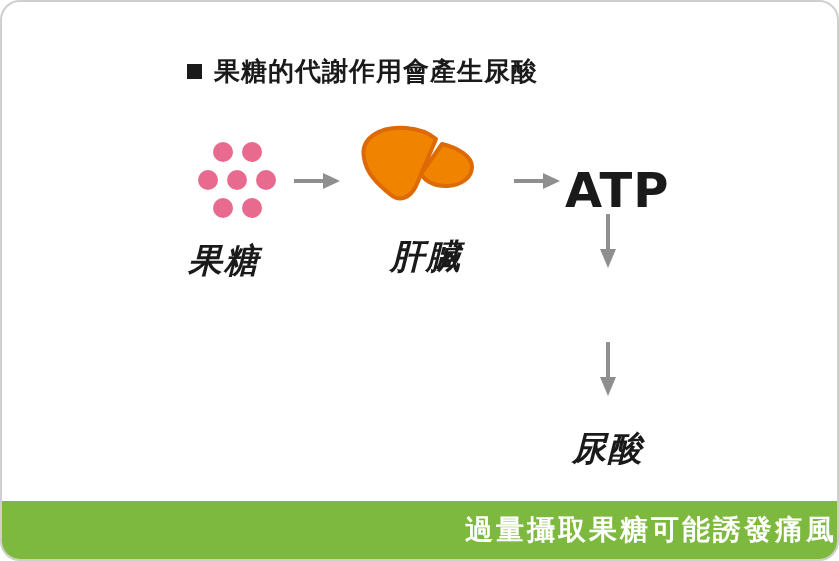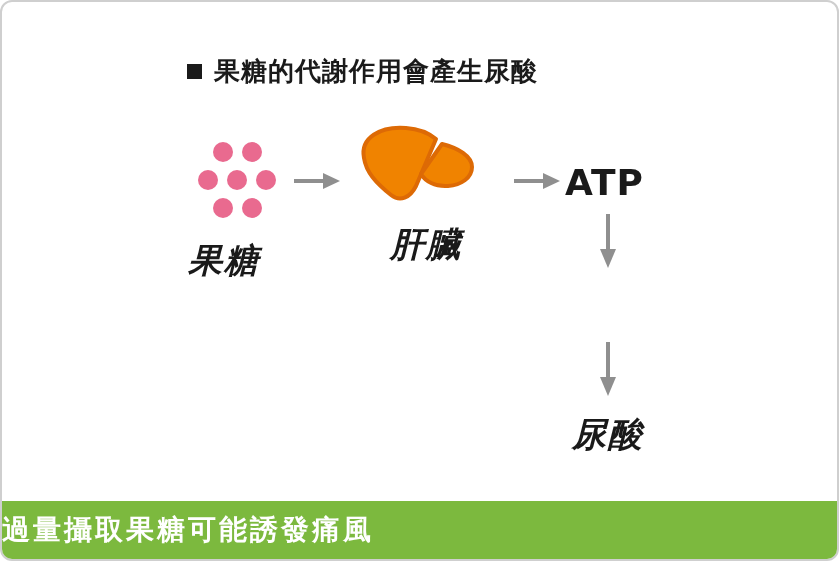"果糖的代謝作用會產生尿酸" .card { border-radius: 12px -> 20px }
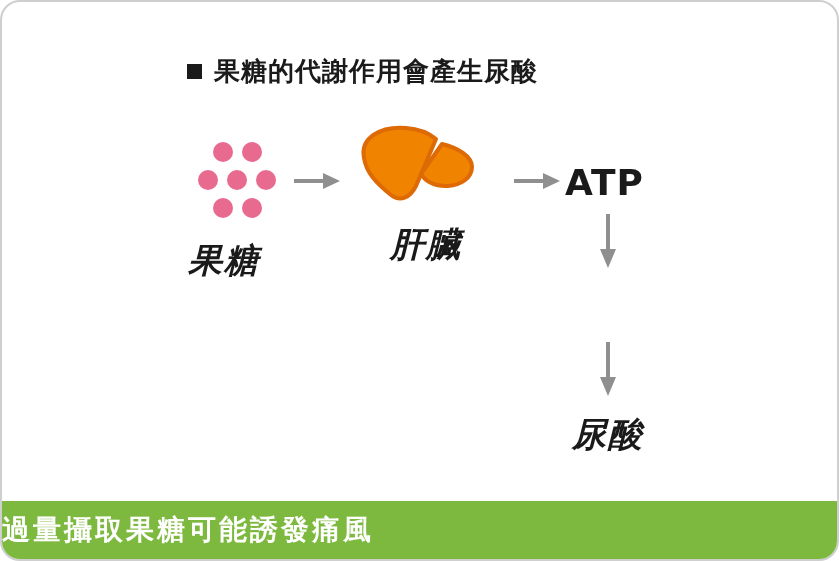"ATP" .chem-label { font-size: 36px -> 48px }
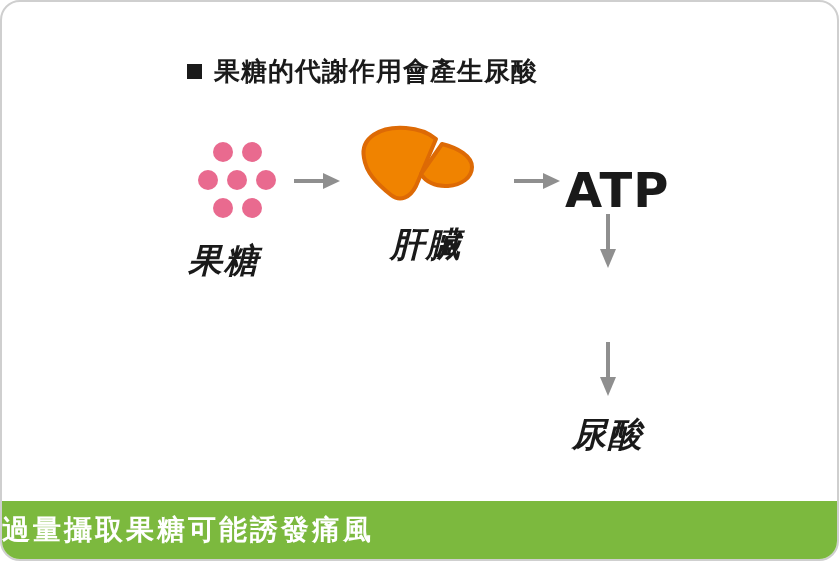"肝臟" div.node-label { top: 220px -> 232px }
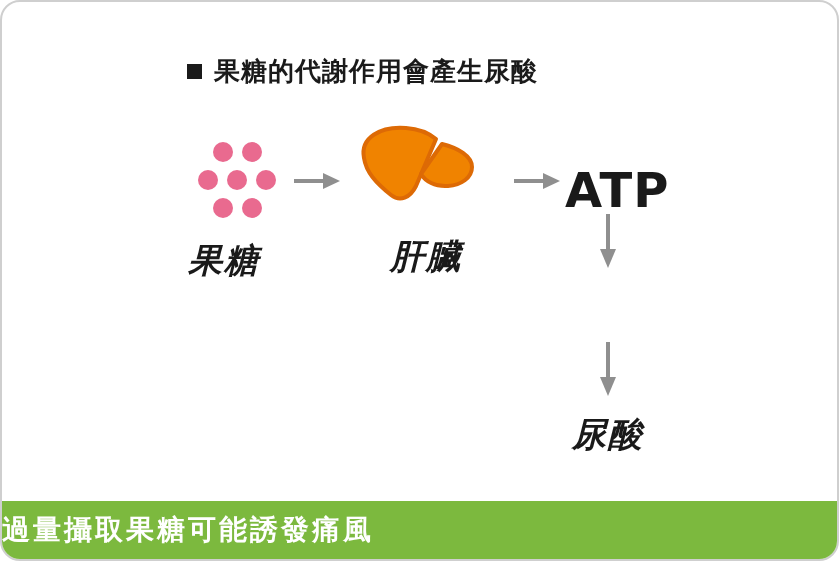"尿酸" div.node-label { top: 410px -> 424px }
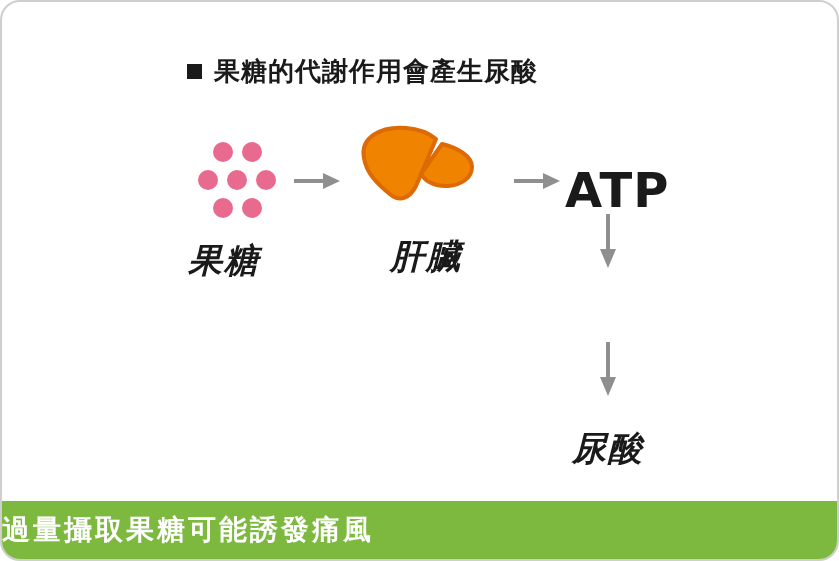"過量攝取果糖可能誘發痛風" .banner { justify-content: flex-start -> flex-end }
